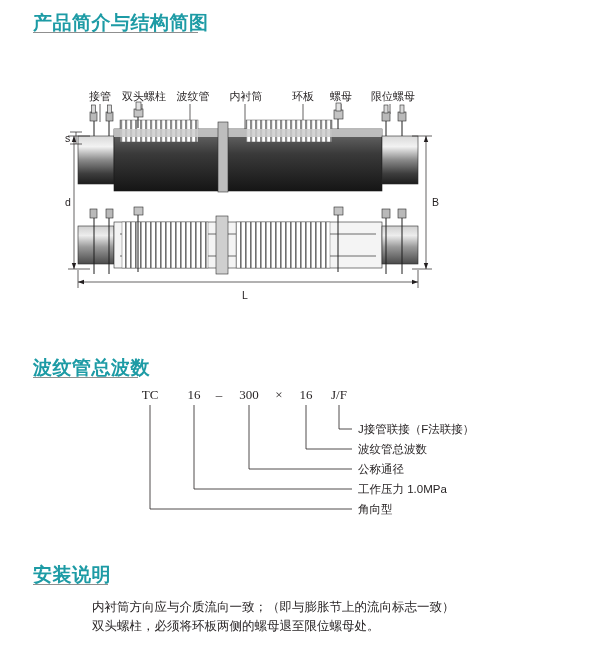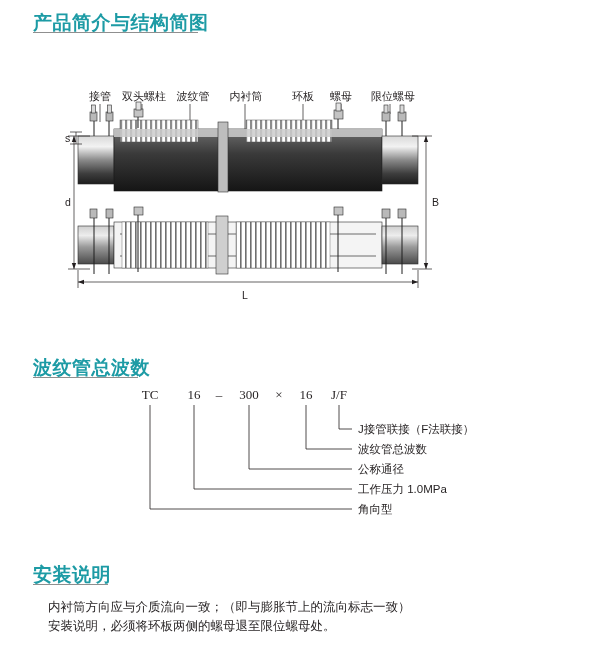"内衬筒方向应与介质流向一致；（即与膨胀节上的流向标志一致）" #notes div { margin-left: none -> 44px }
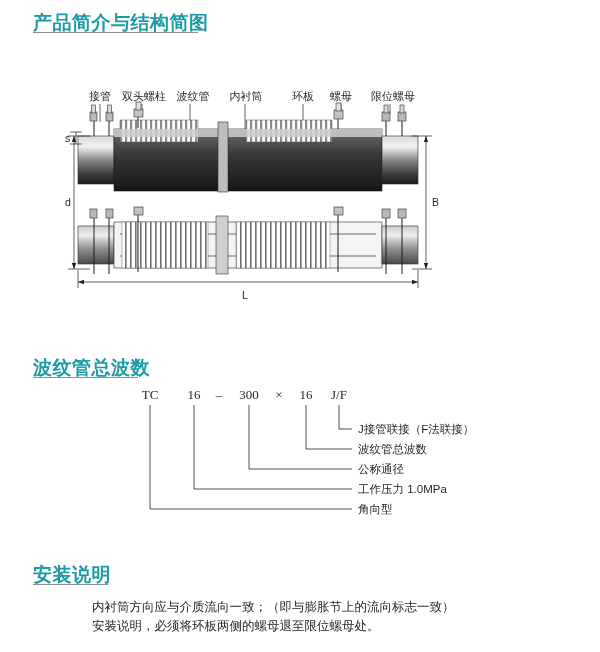"安装说明，必须将环板两侧的螺母退至限位螺母处。" div { text: 安装说明 -> 双头螺柱 }
